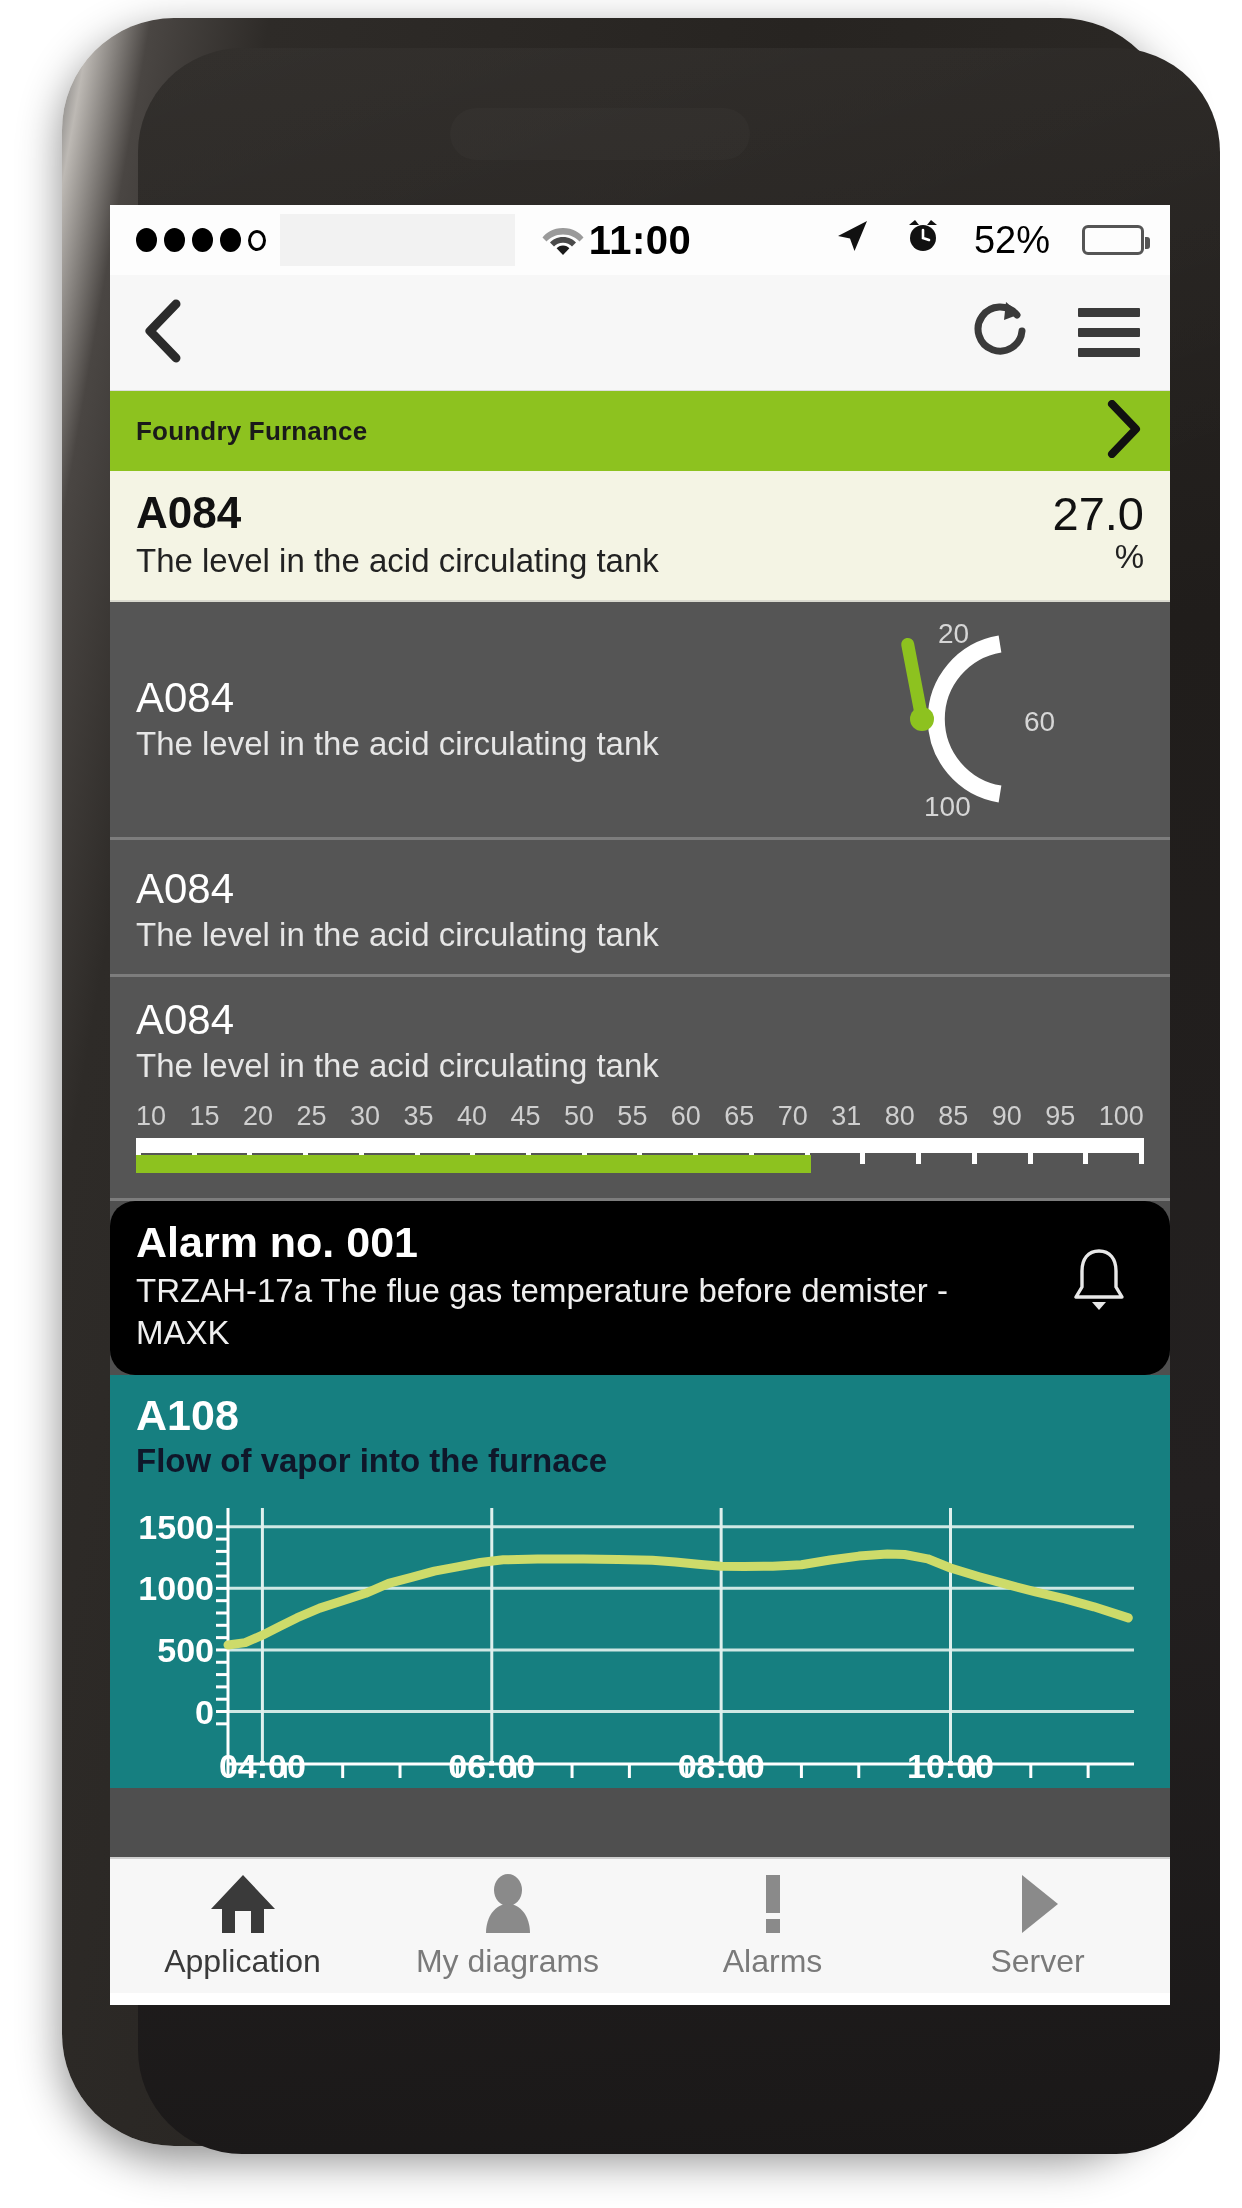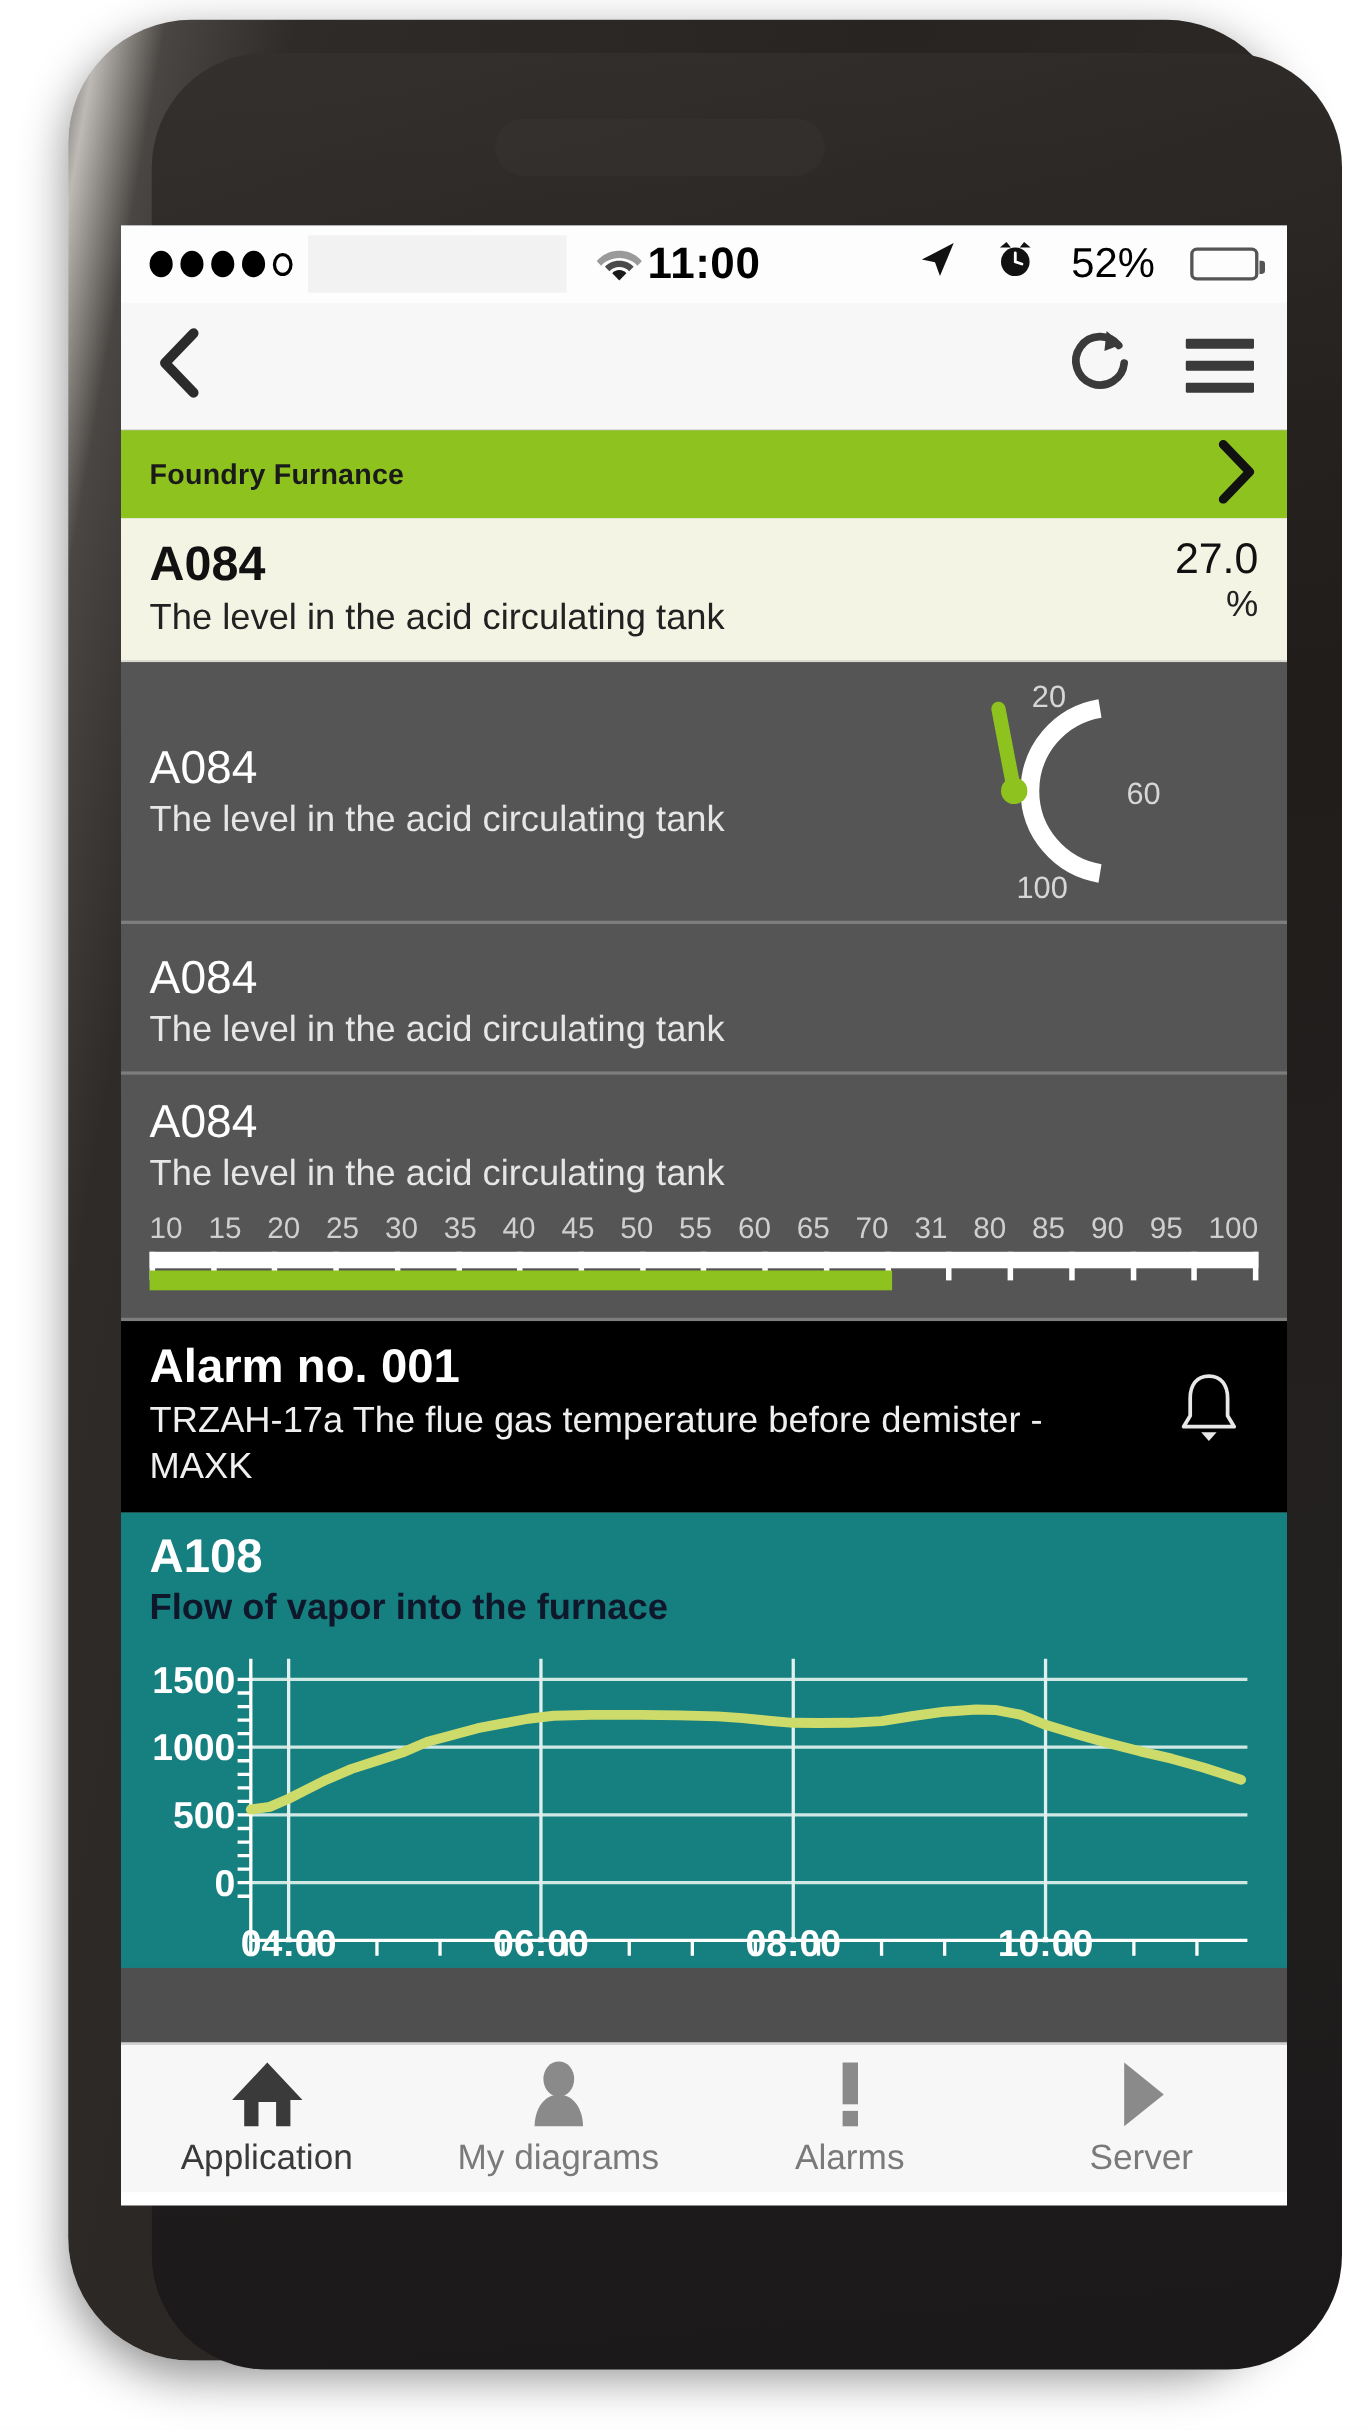"27.0" .cv-num { font-size: 39px -> 47px }
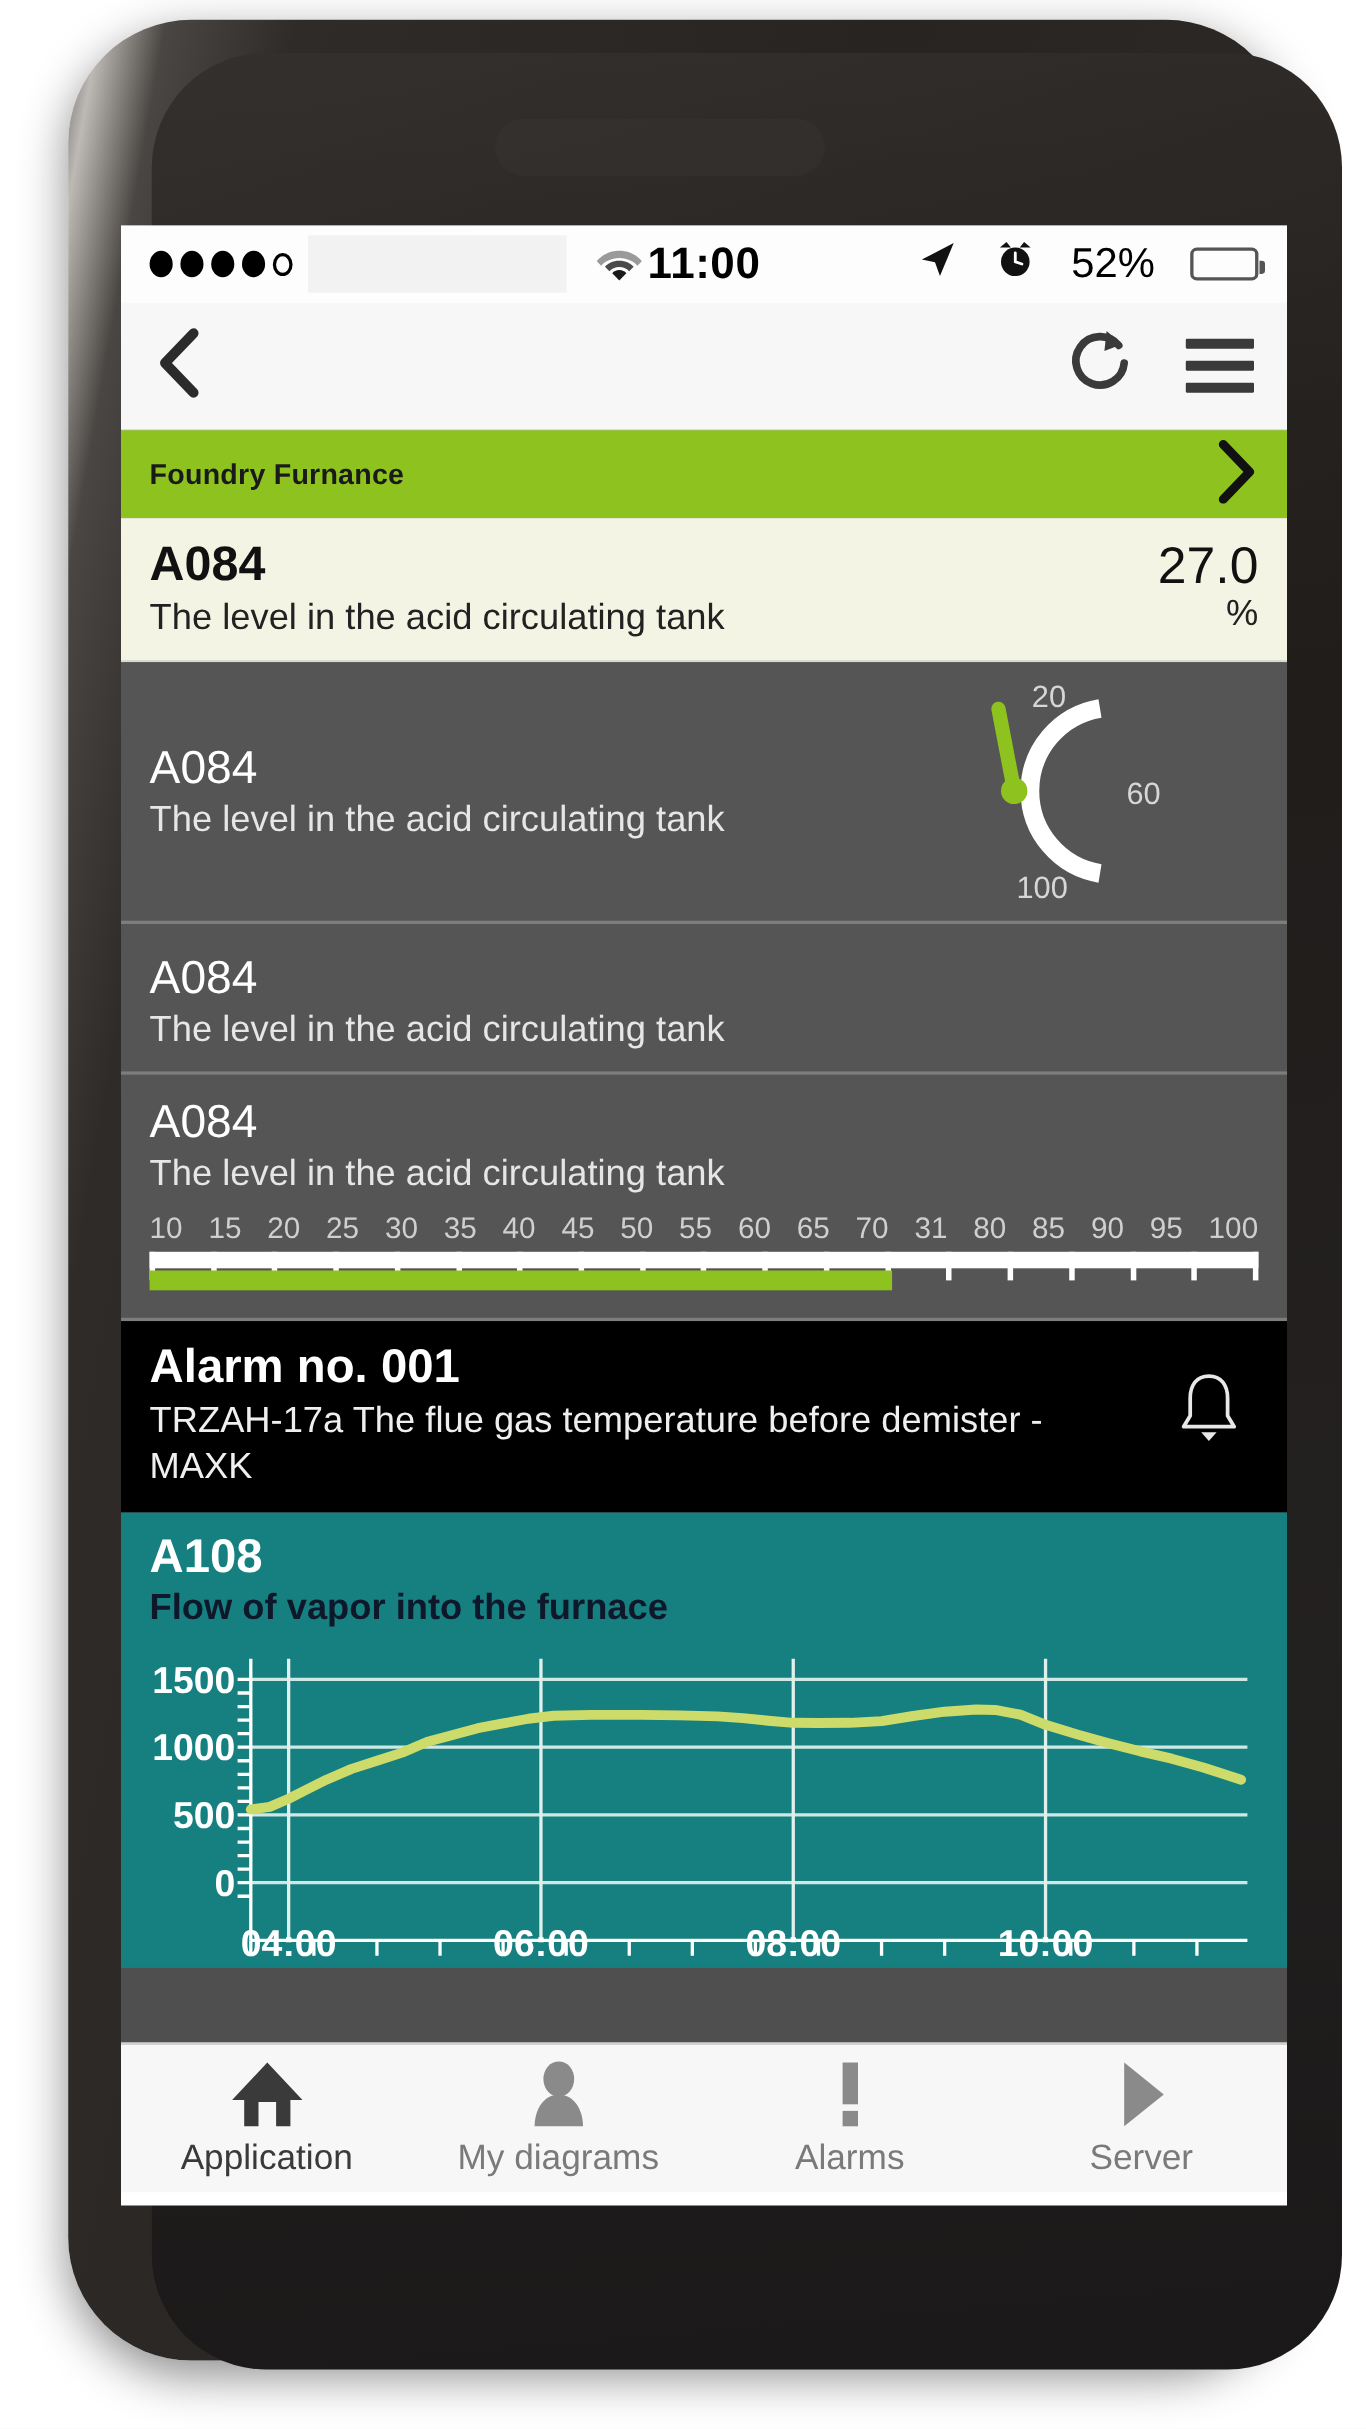"Alarm no. 001" .card-alarm { border-radius: none -> 25px }
